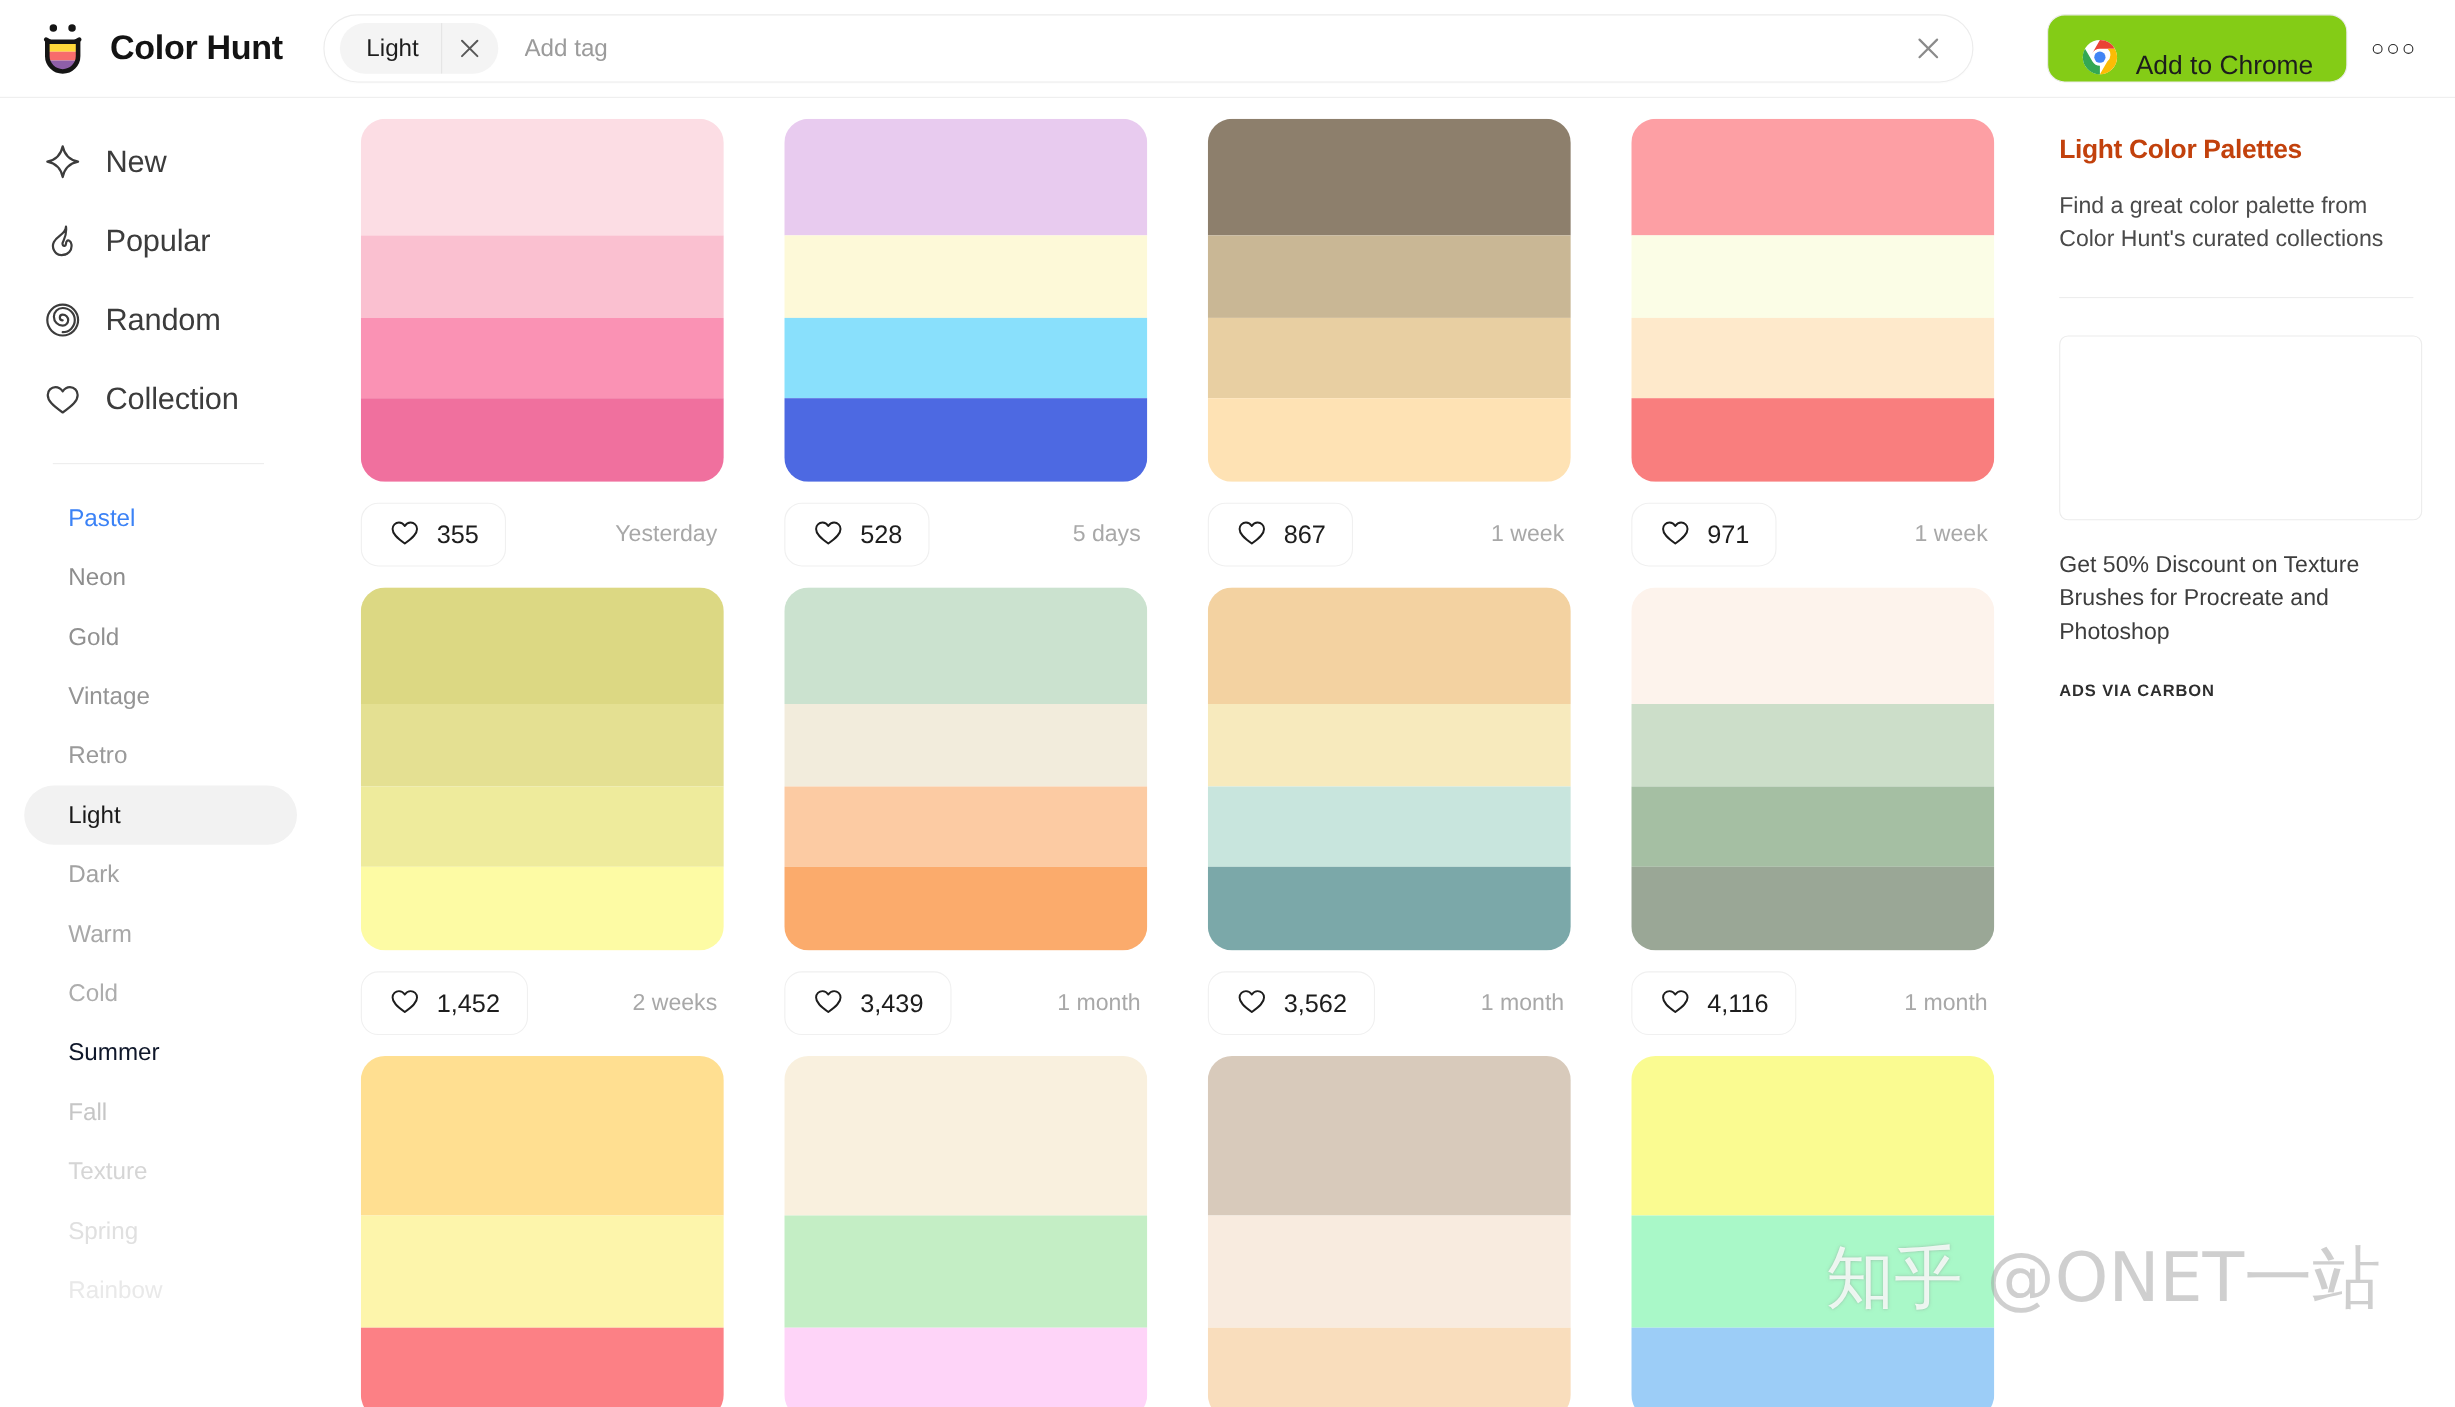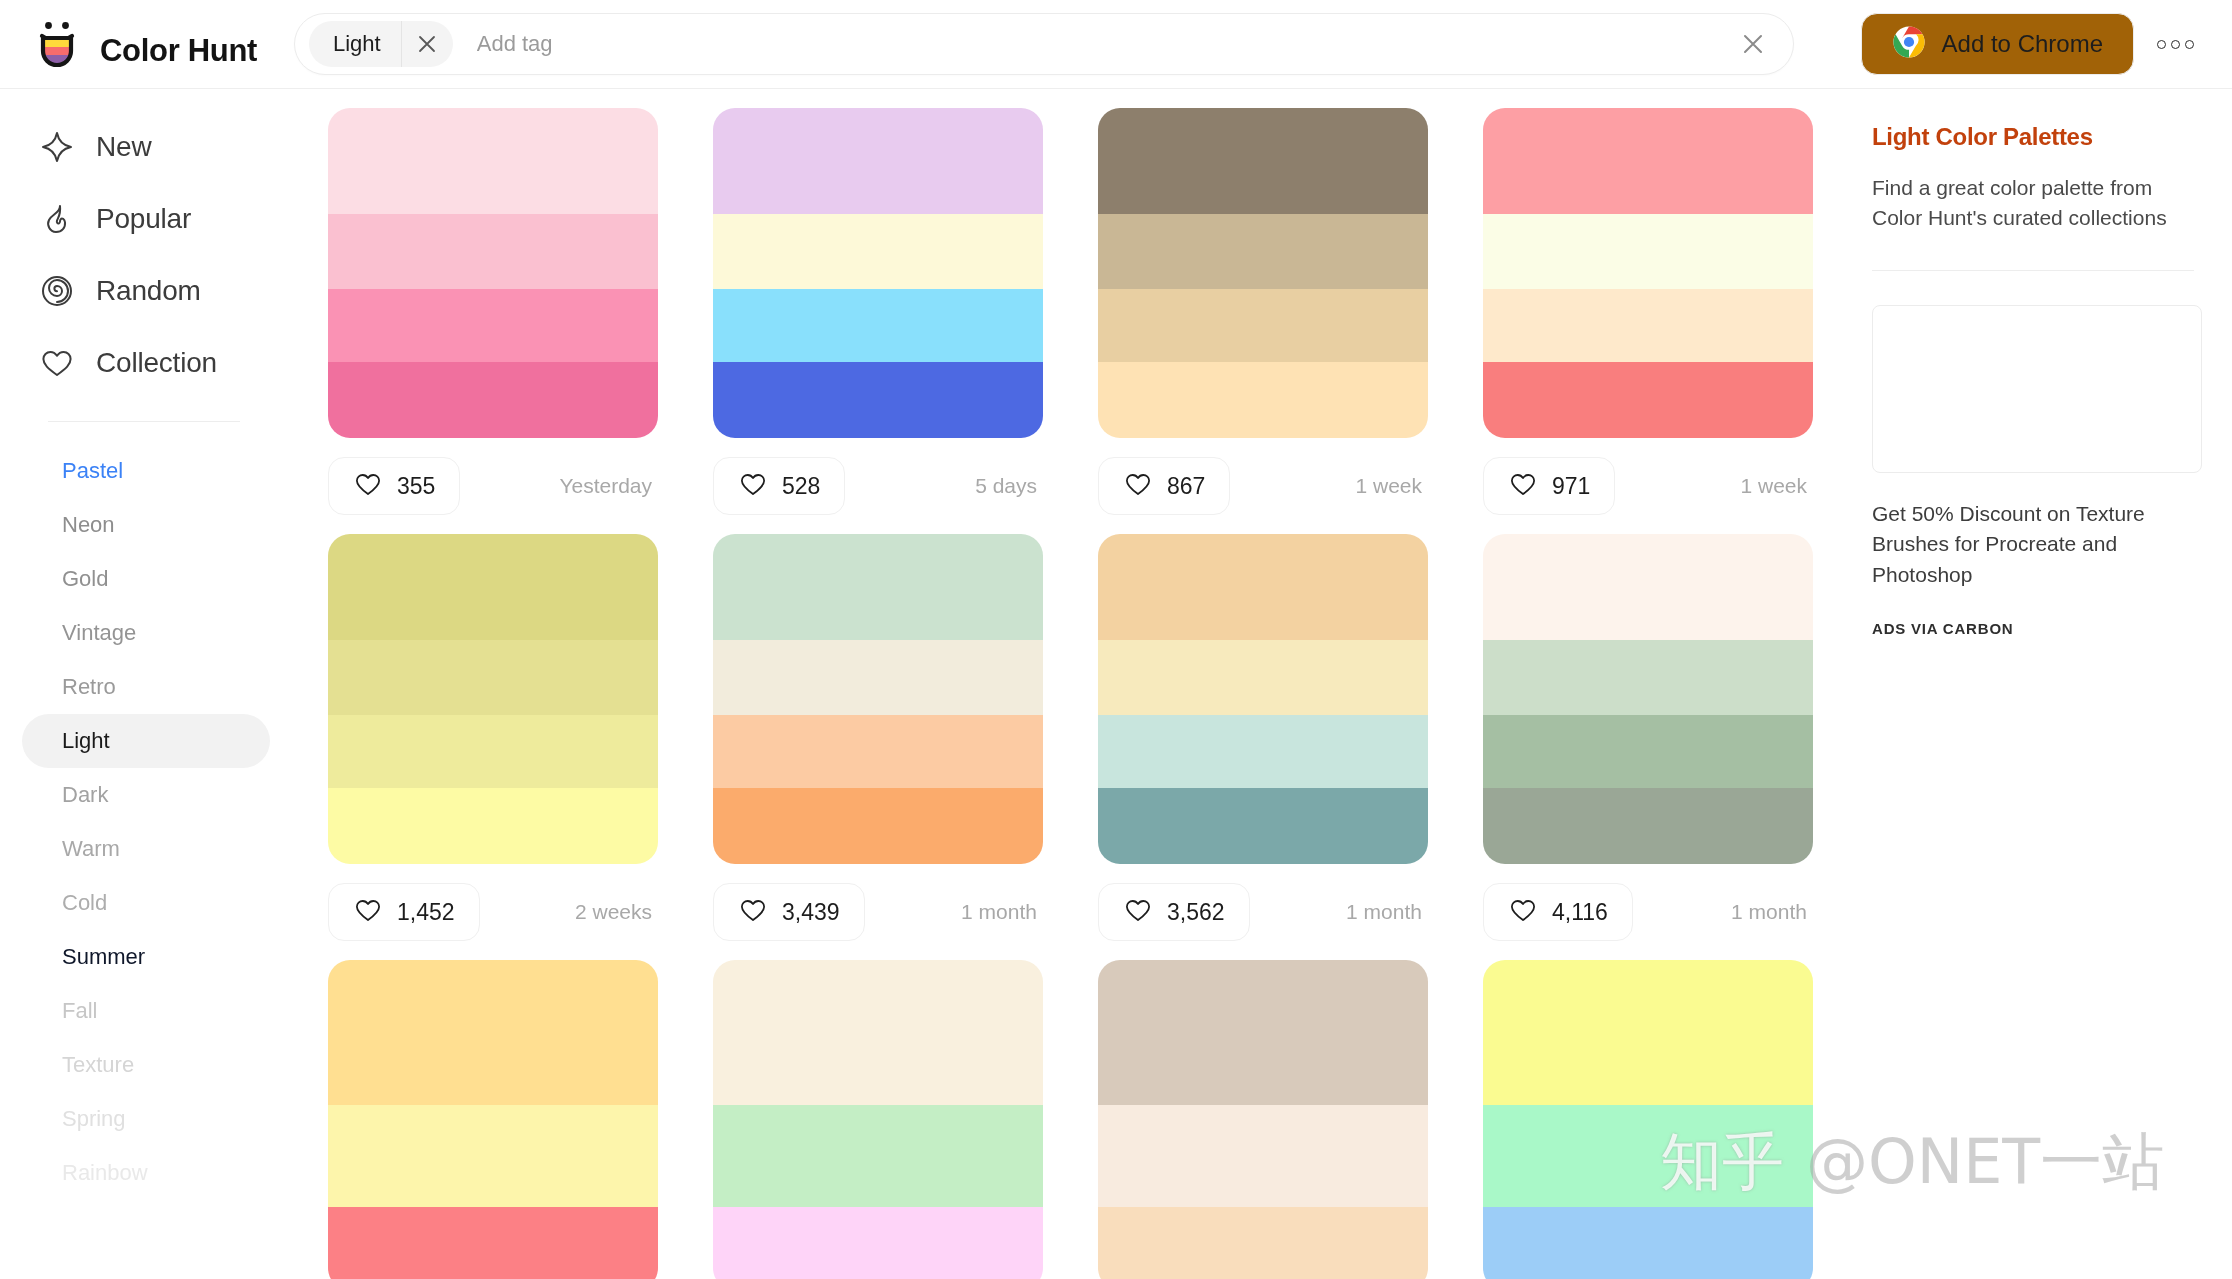"Color Hunt" .brand { align-items: flex-end -> center }
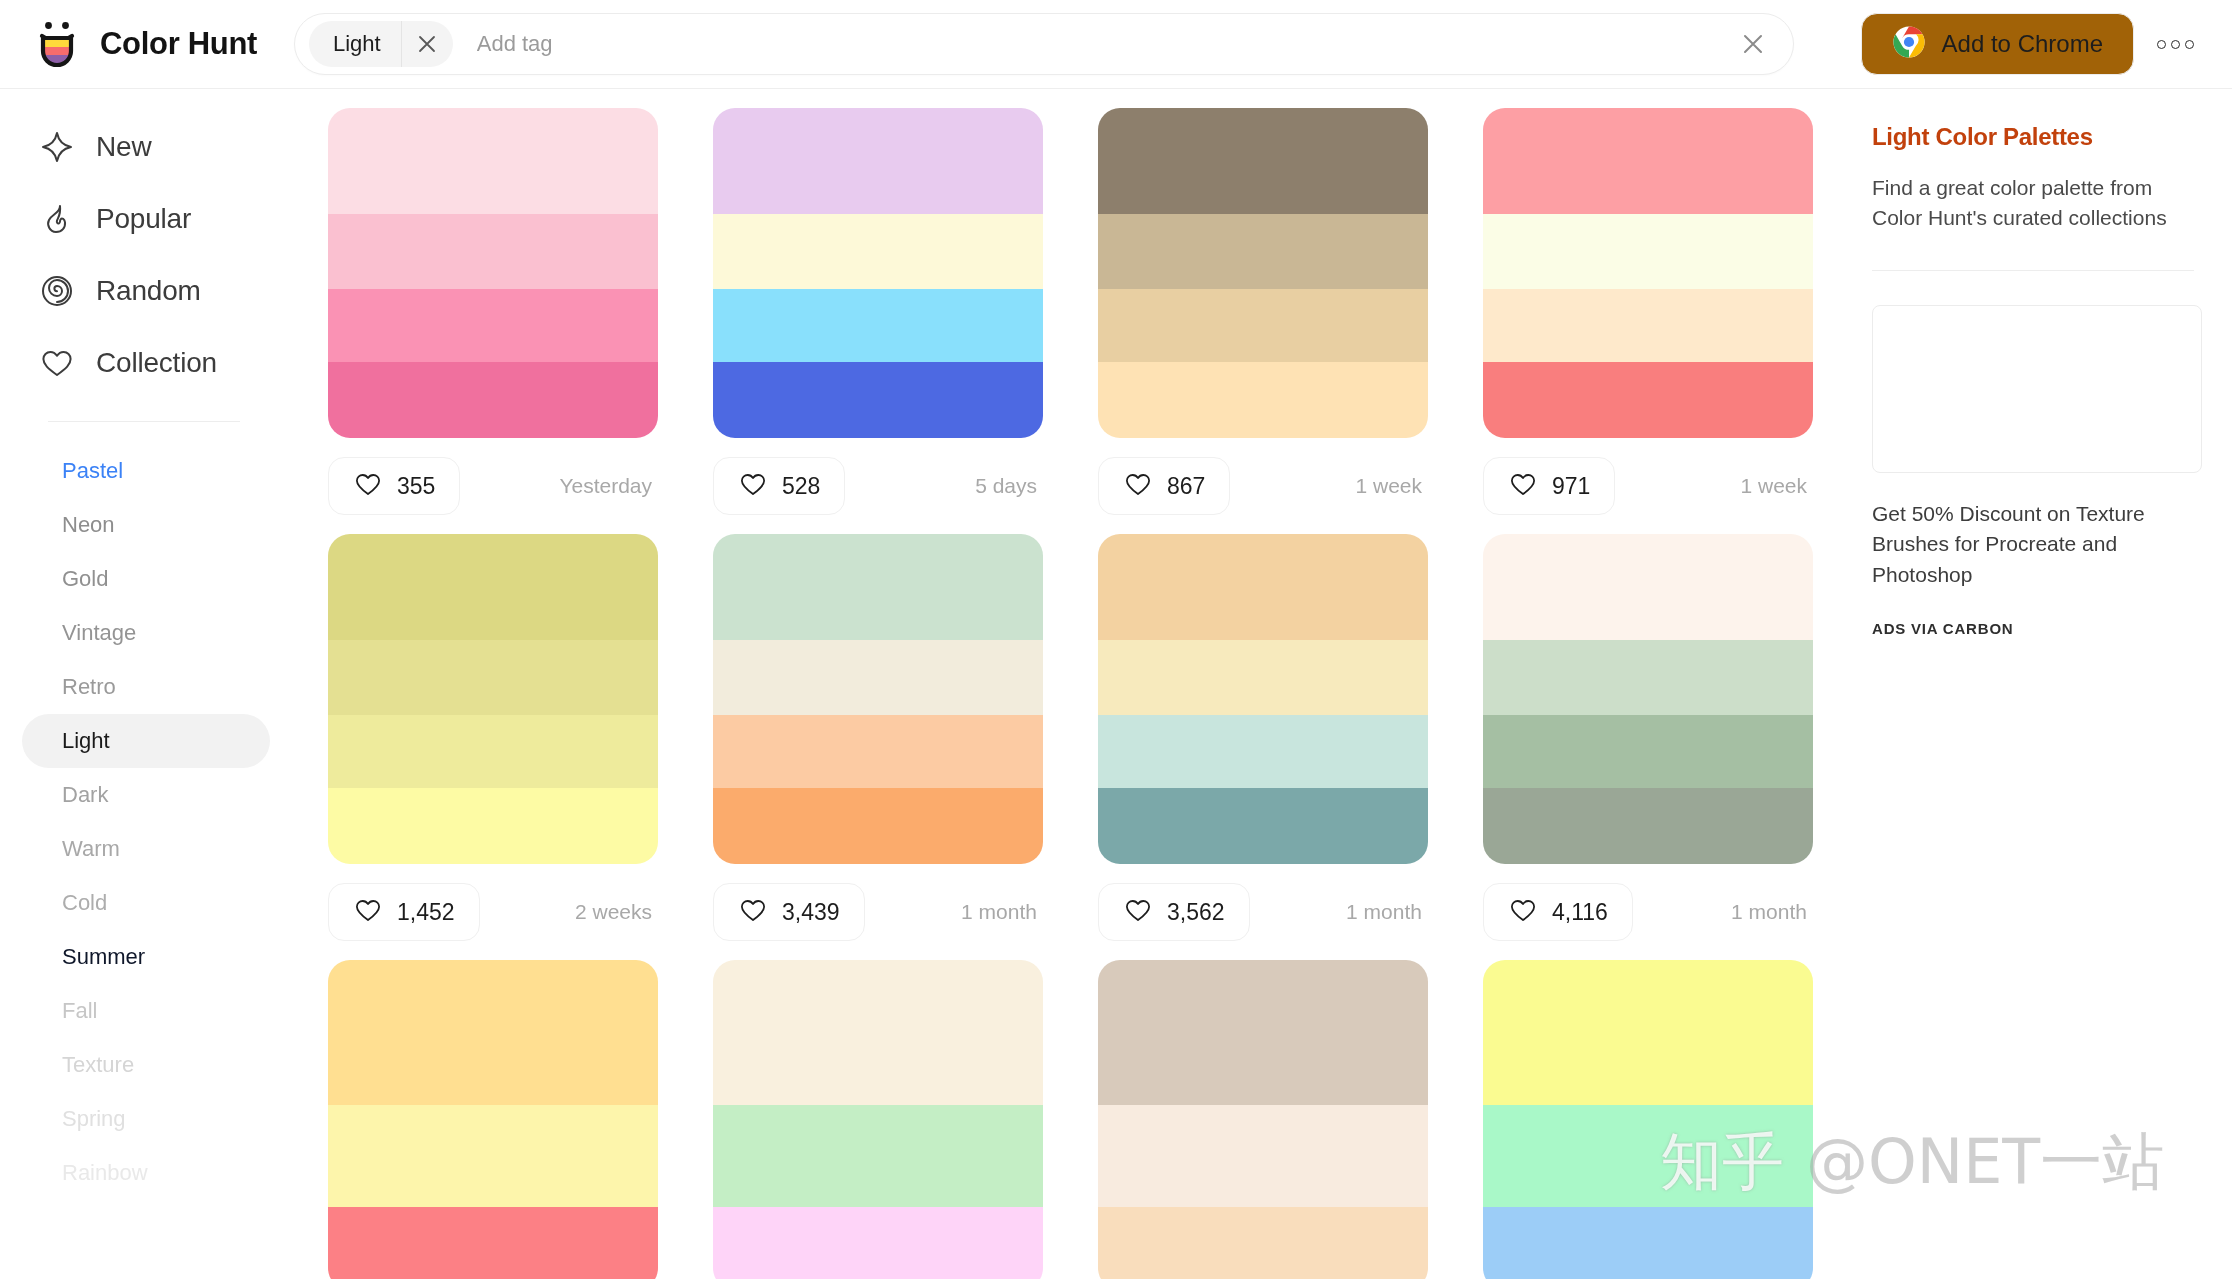"Add to Chrome" .chrome-btn { align-items: center -> flex-end; background: #a16207 -> #84cc16 }
